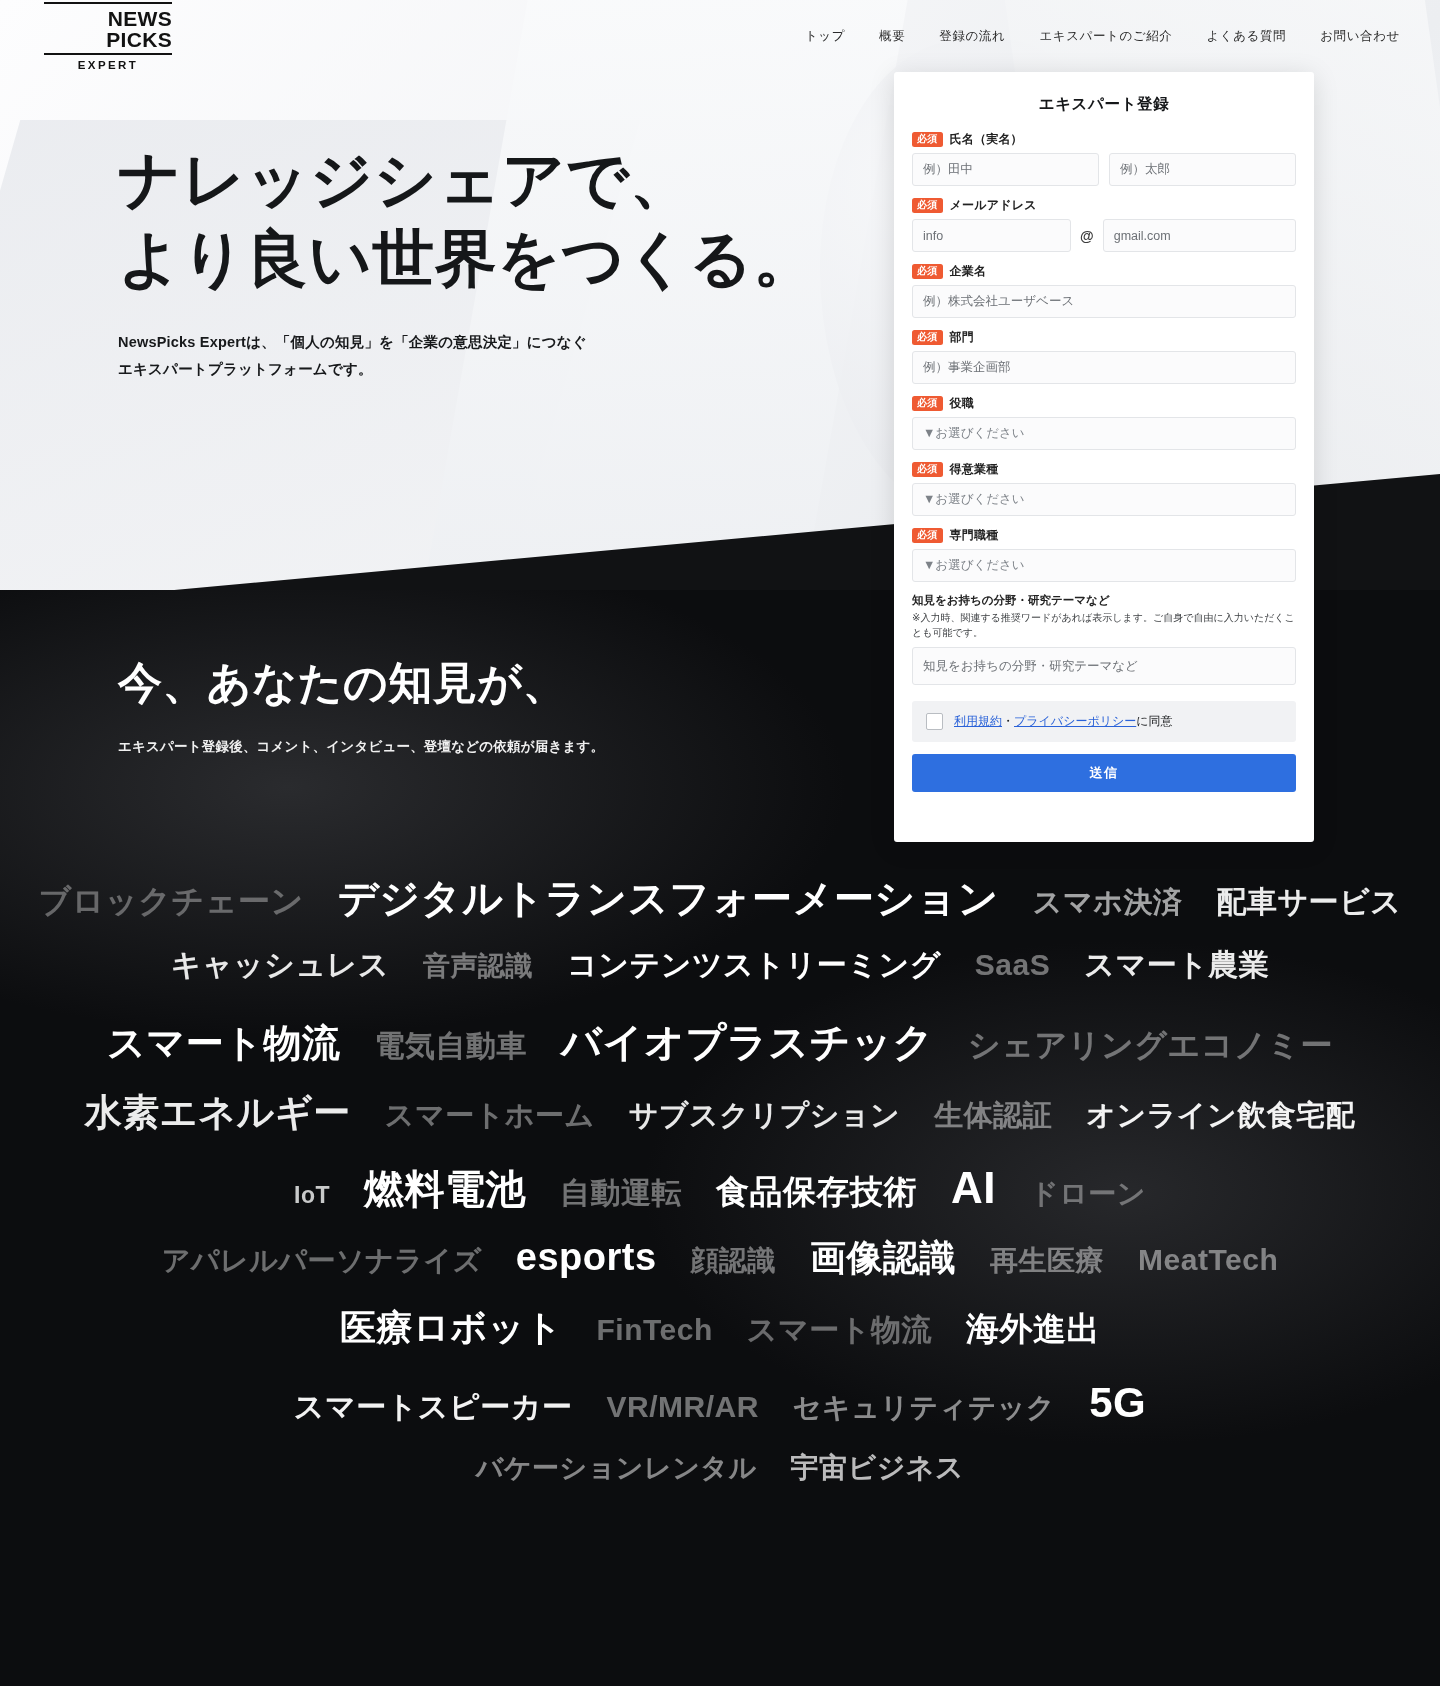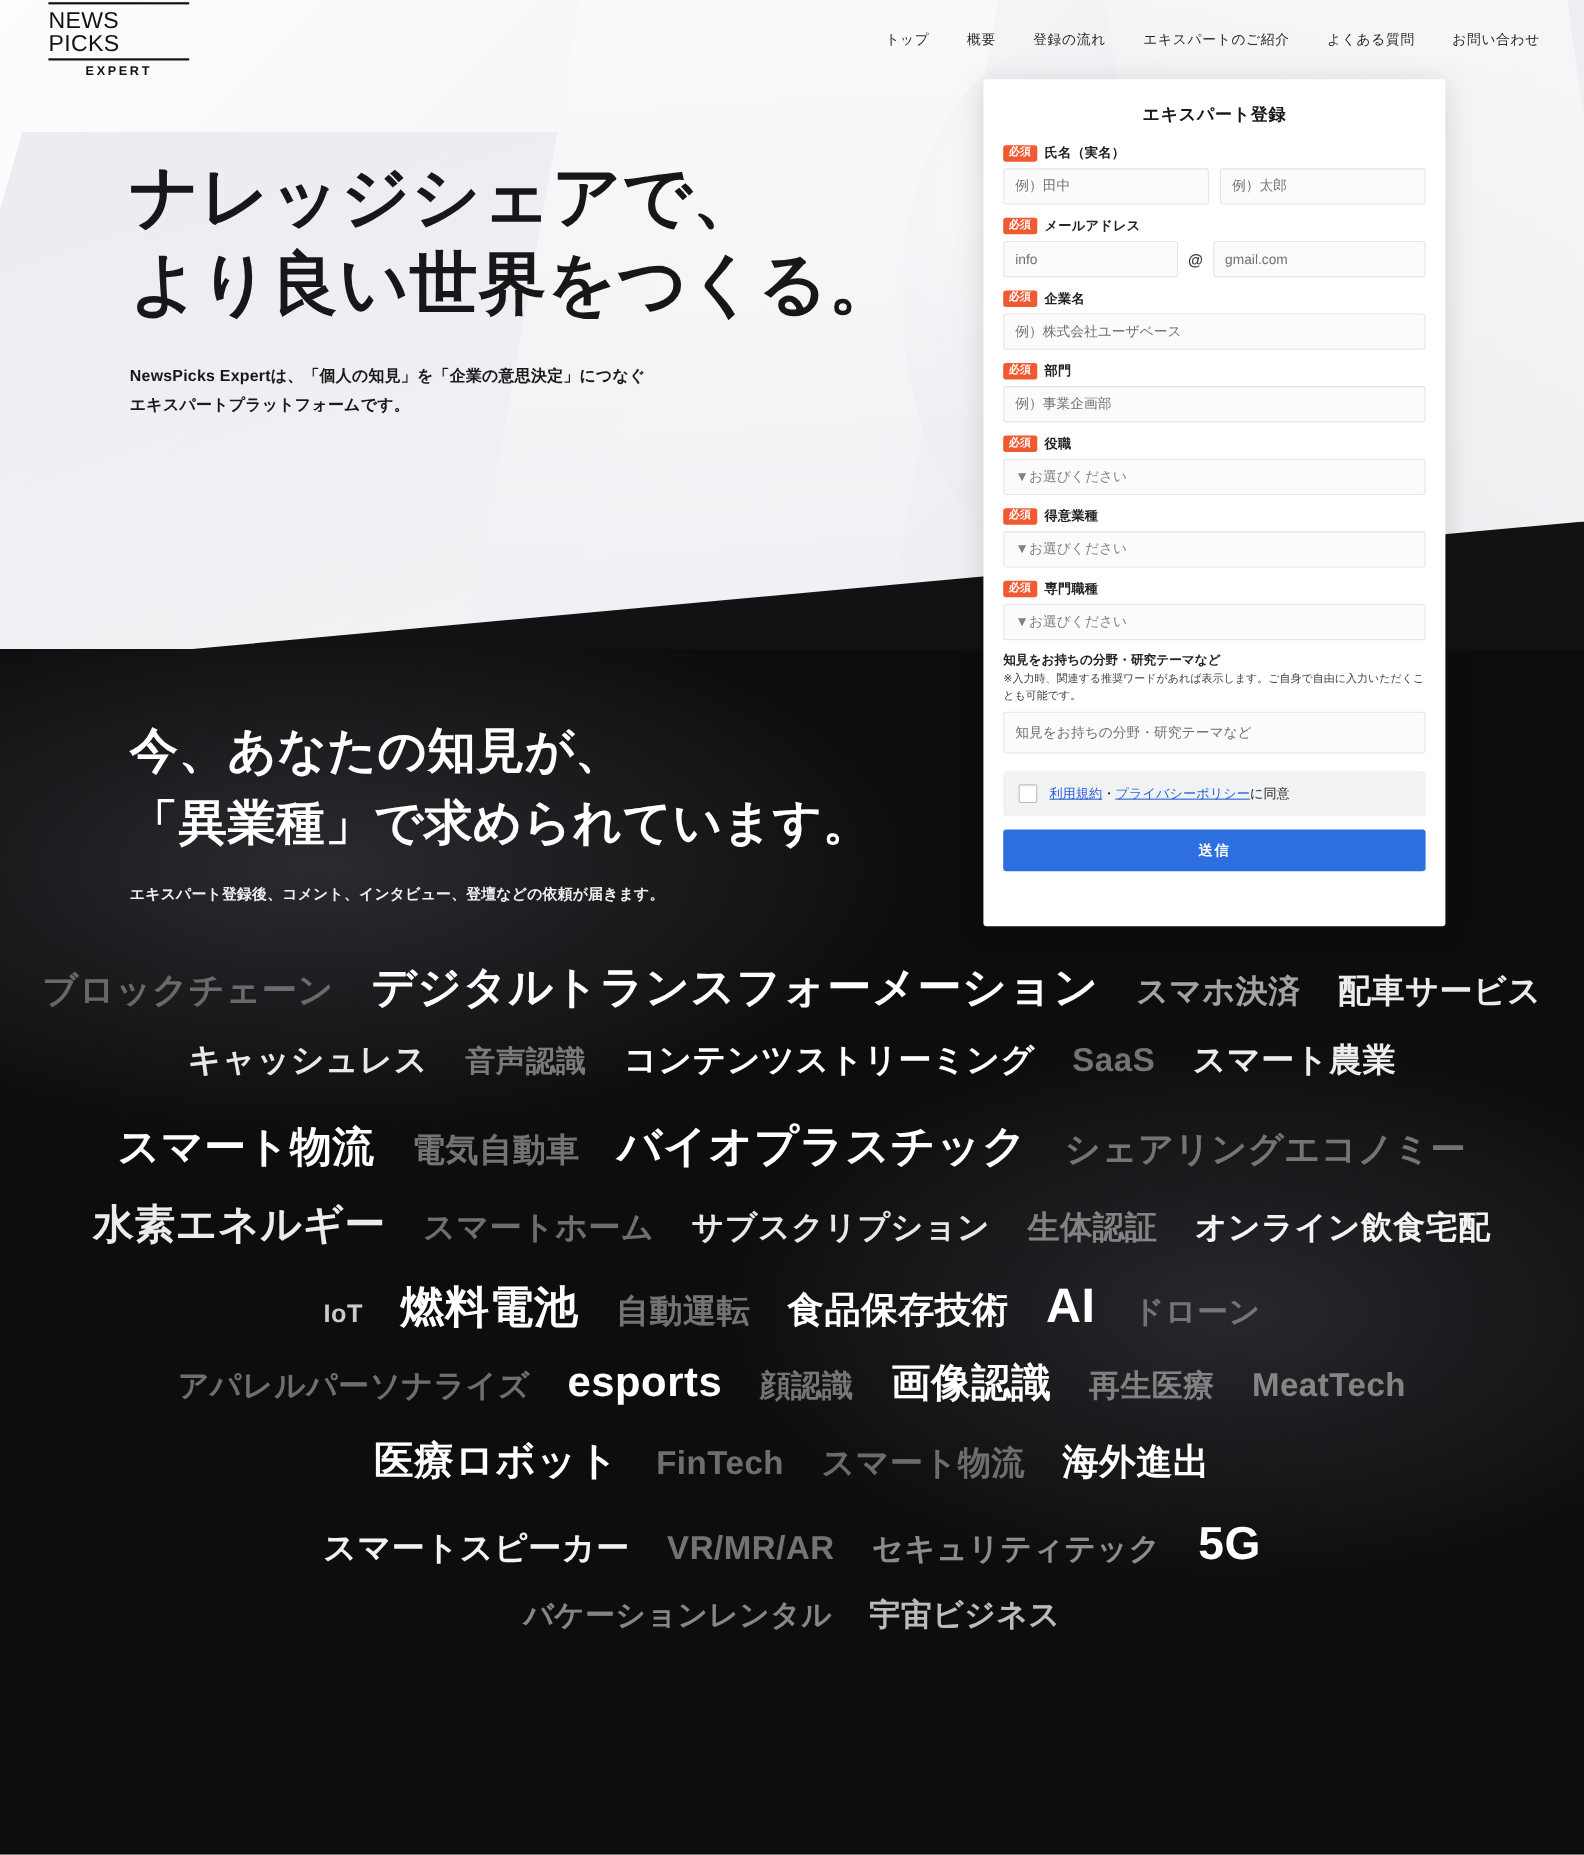"NEWS PICKS" .logo-main { font-weight: 400 -> 700; text-align: left -> right }
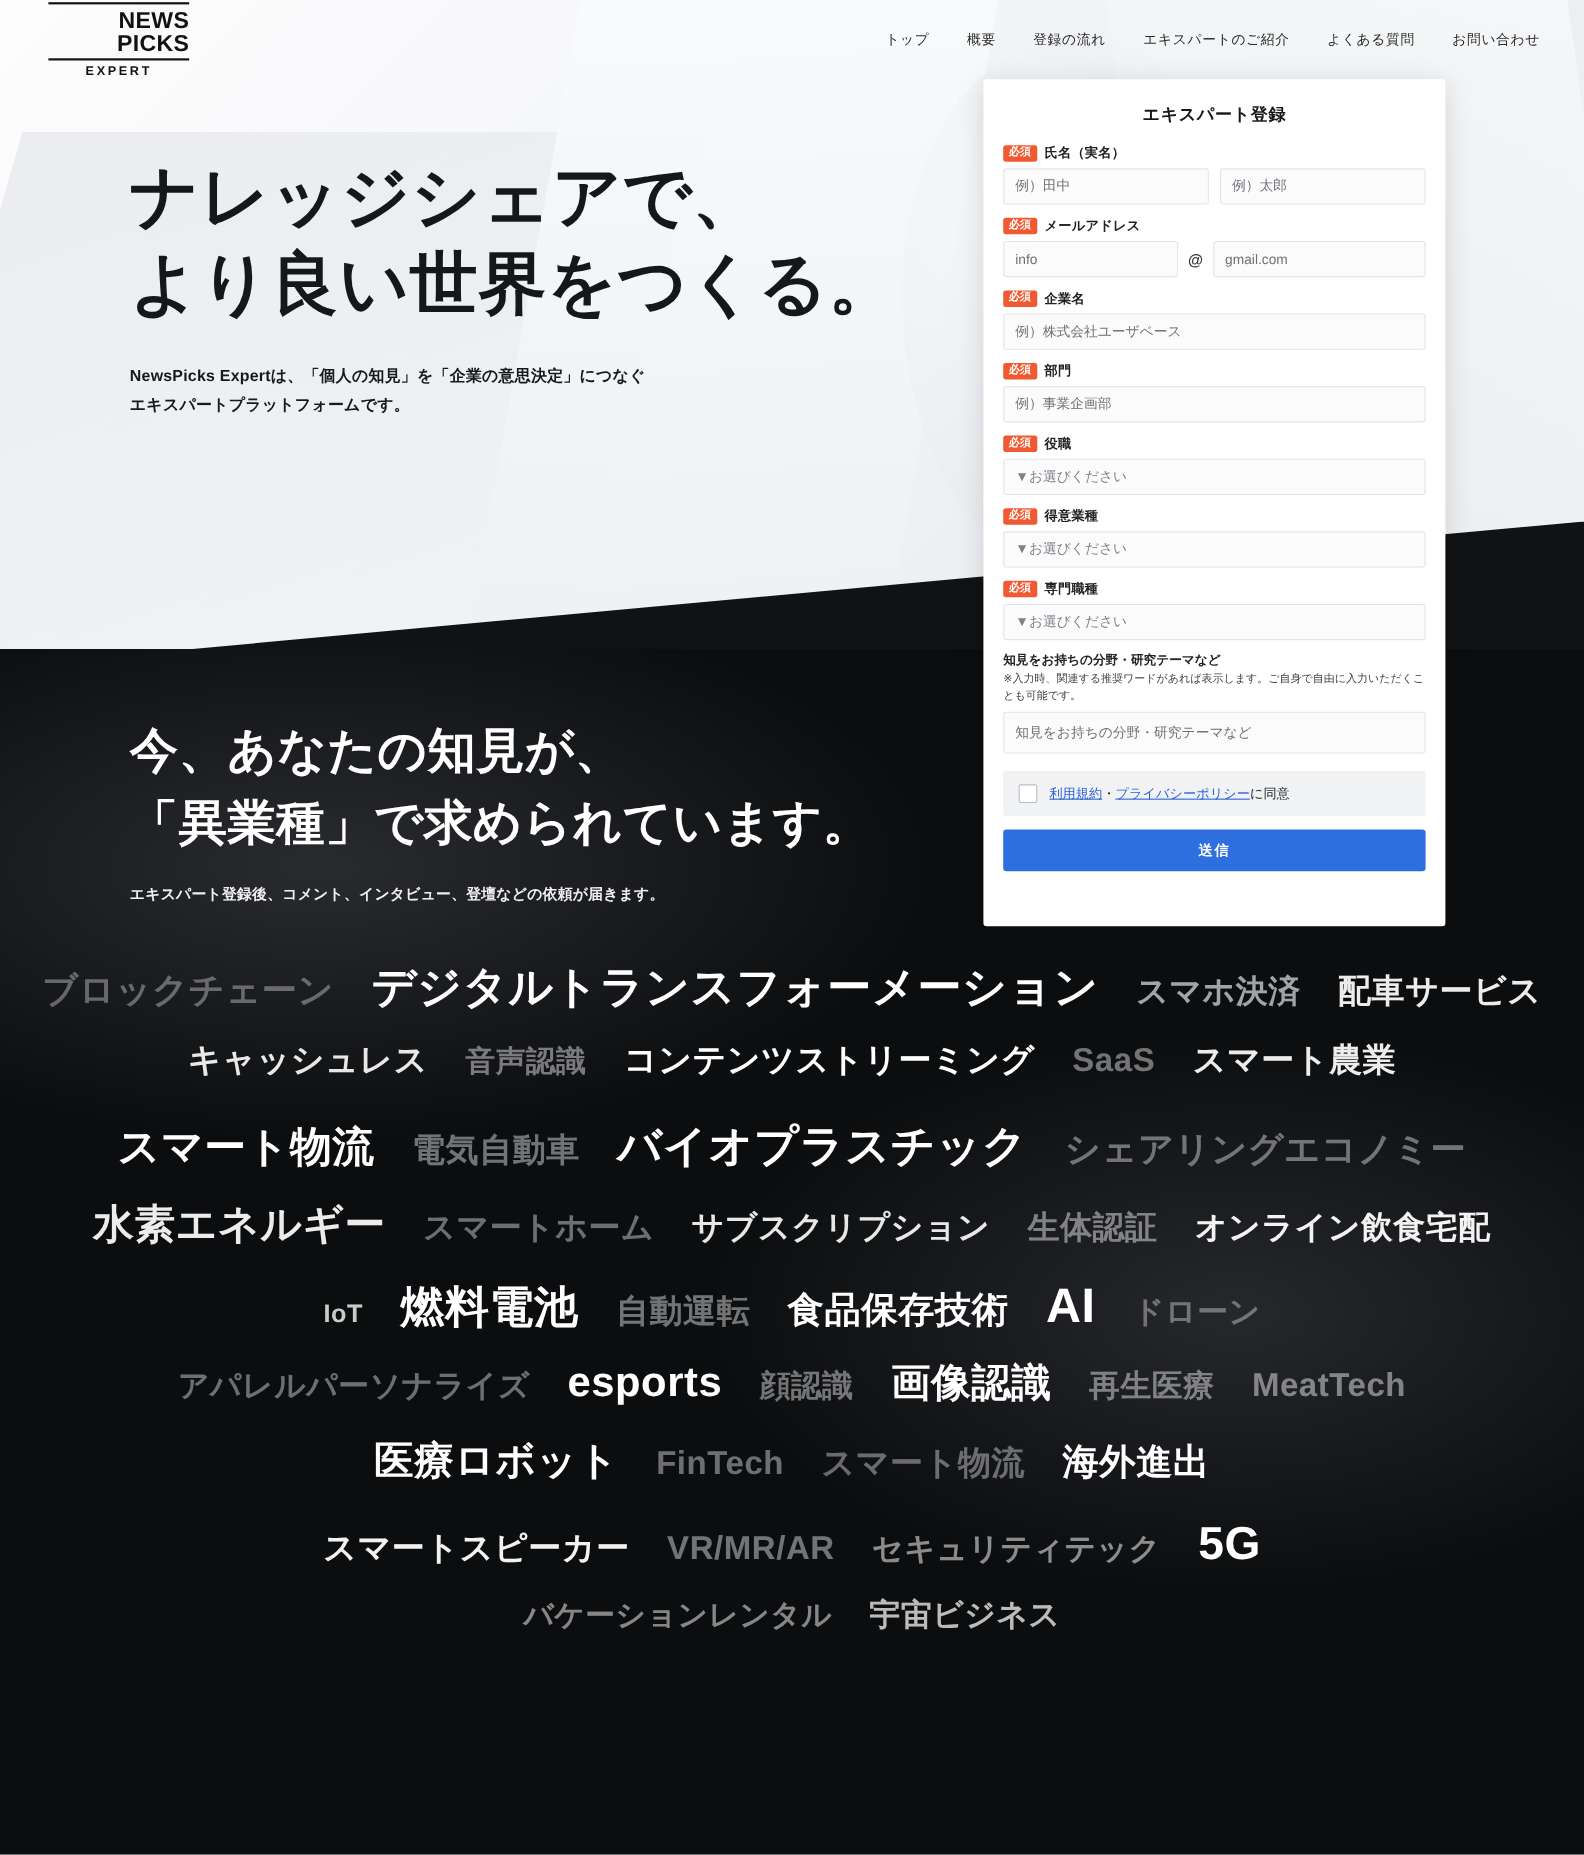"「異業種」で求められています。" div { html: <div>「異業種」で求められています。</div> -> none }
